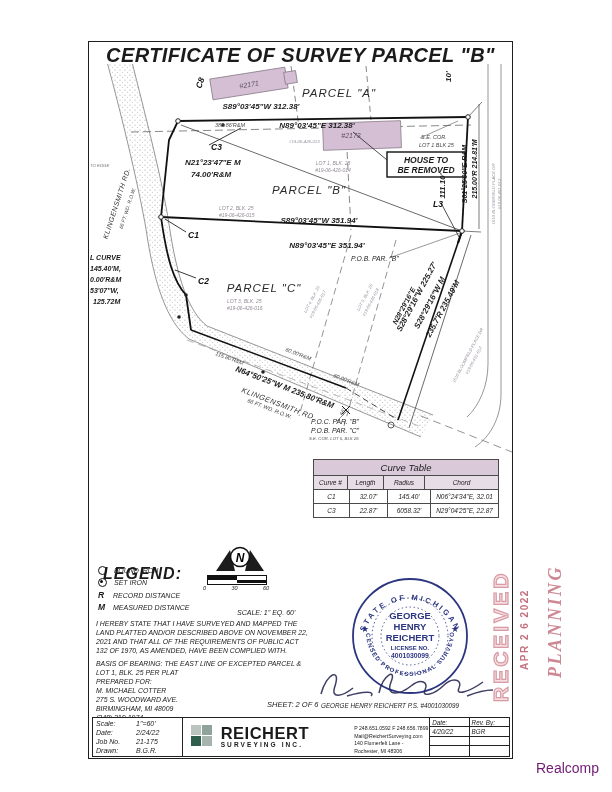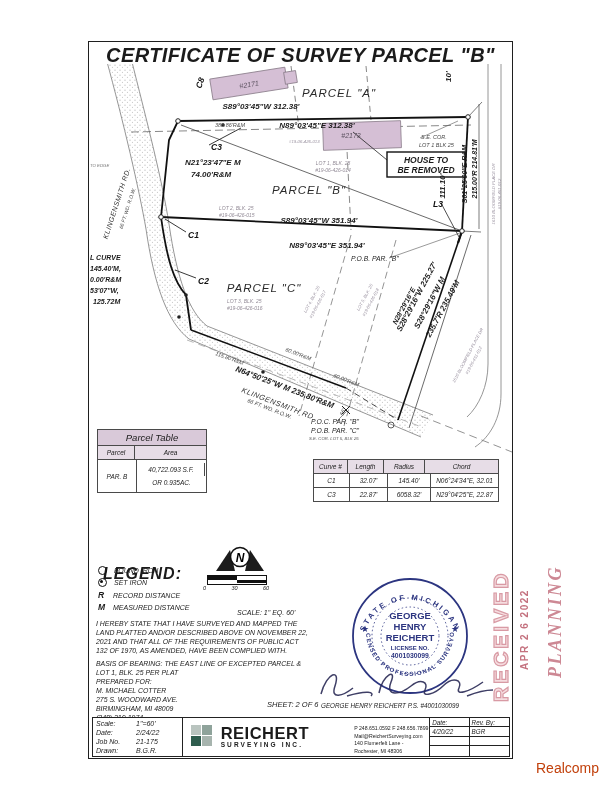"Parcel Table" div.stable { html: <div> <div>Parcel Table</div> <div> <div>Parcel</div> <div>Area</div> </div> <div> <div>PAR. B</div> <div> <div>40,722.093 S.F.</div> <div>OR 0.935AC.</div> </div> </div> </div> -> none }
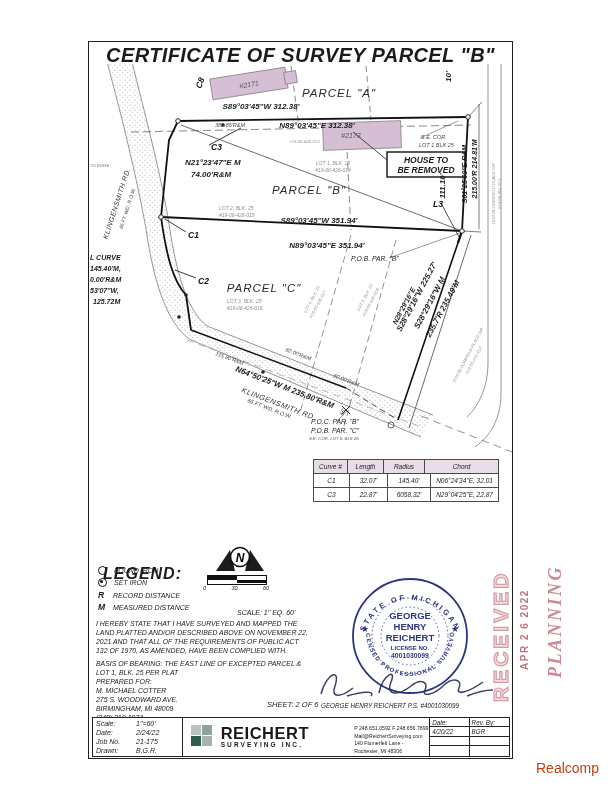"Curve Table" div.hd { html: none -> <div>Curve Table</div> }
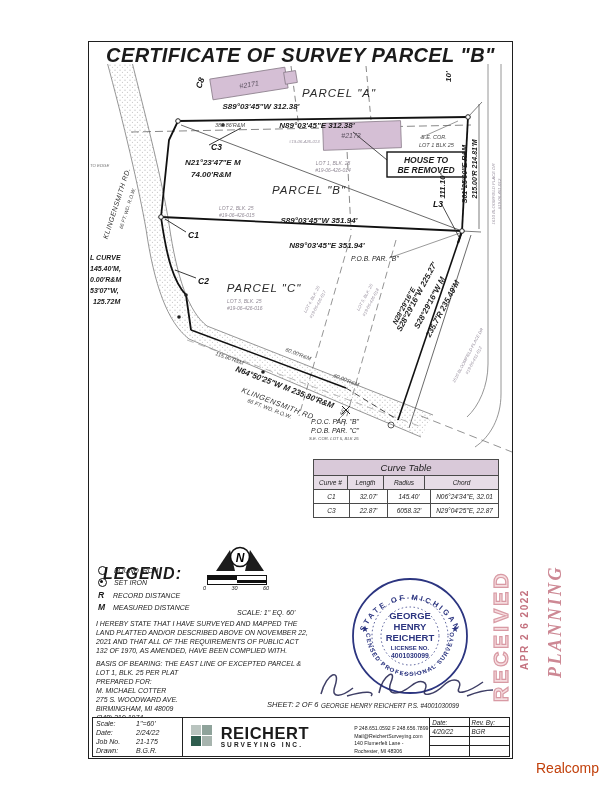"Realcomp" .watermark { color: #c2410c -> #701a75 }
